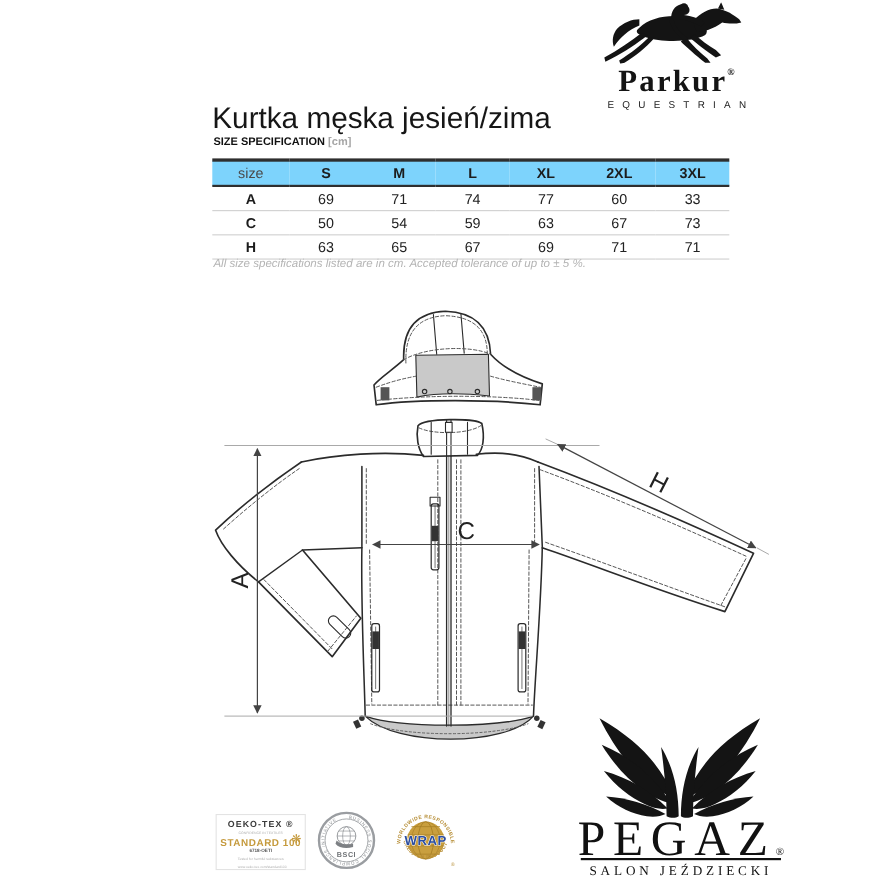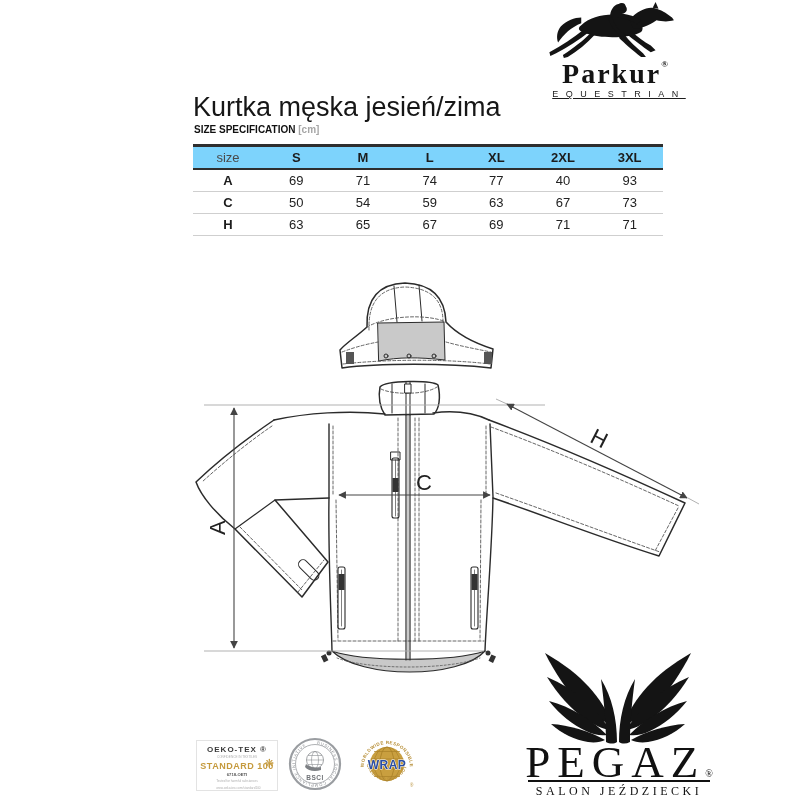"EQUESTRIAN" .parkur-tag { text-decoration: underline -> none }
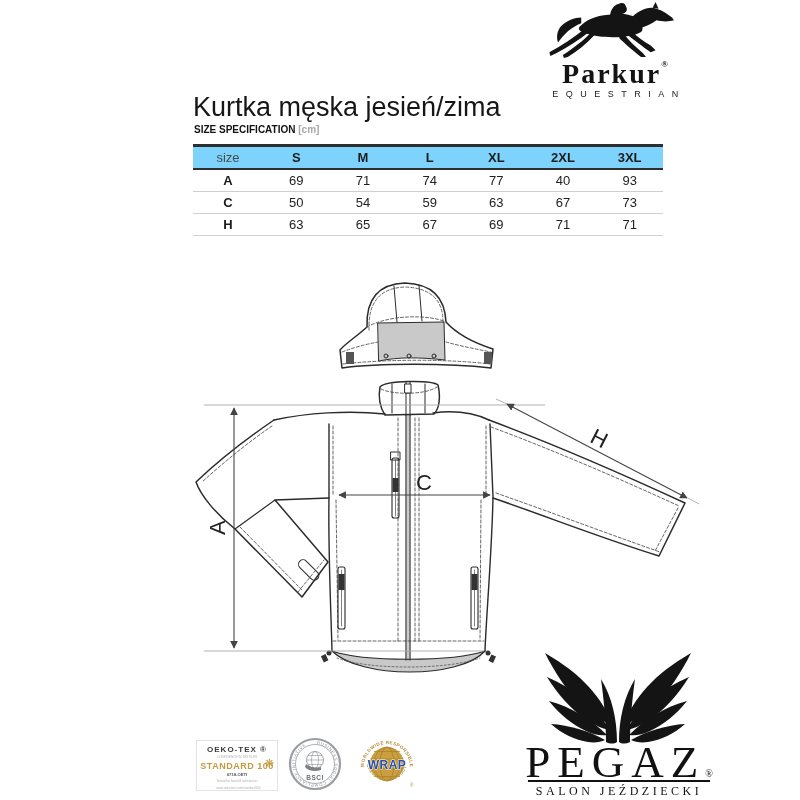"40" td { text: 40 -> 60 }
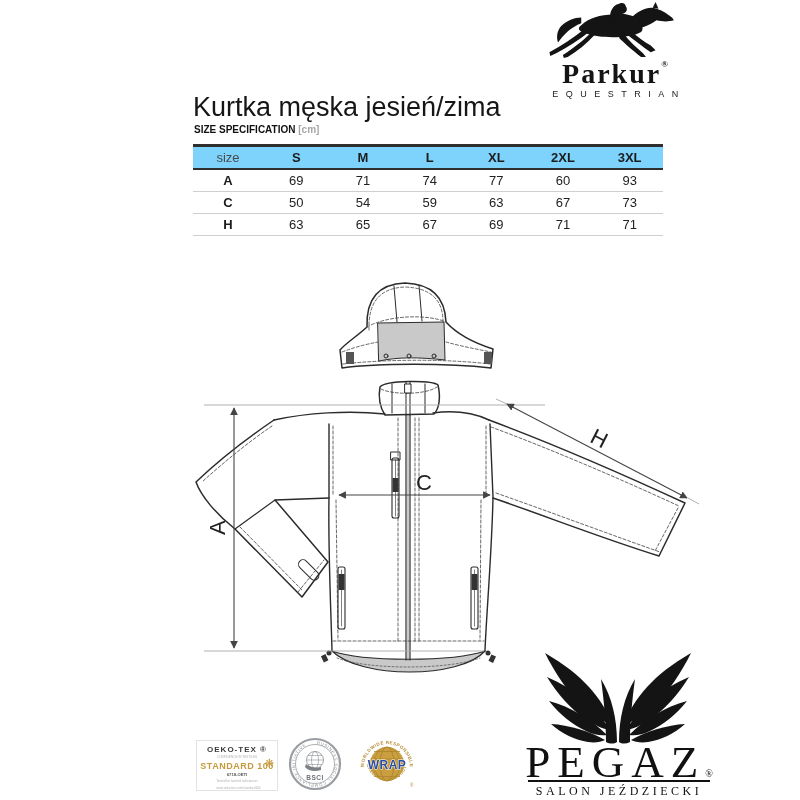"93" td { text: 93 -> 33 }
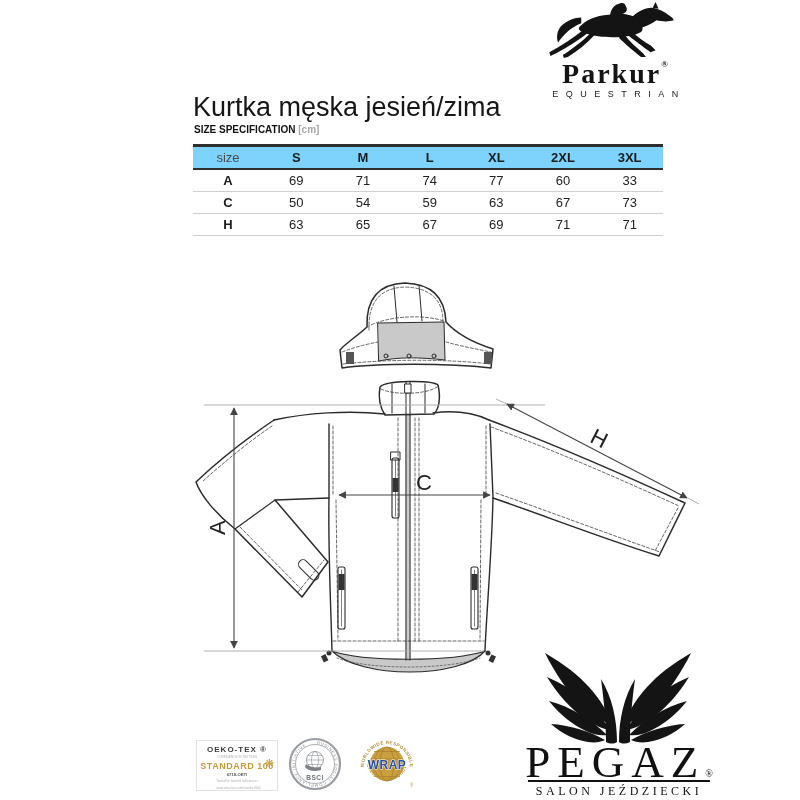"All size specifications listed are" div.abs { html: none -> <div>All size specifications listed are in cm. Accepted tolerance of up to ± 5 %.</div> }
